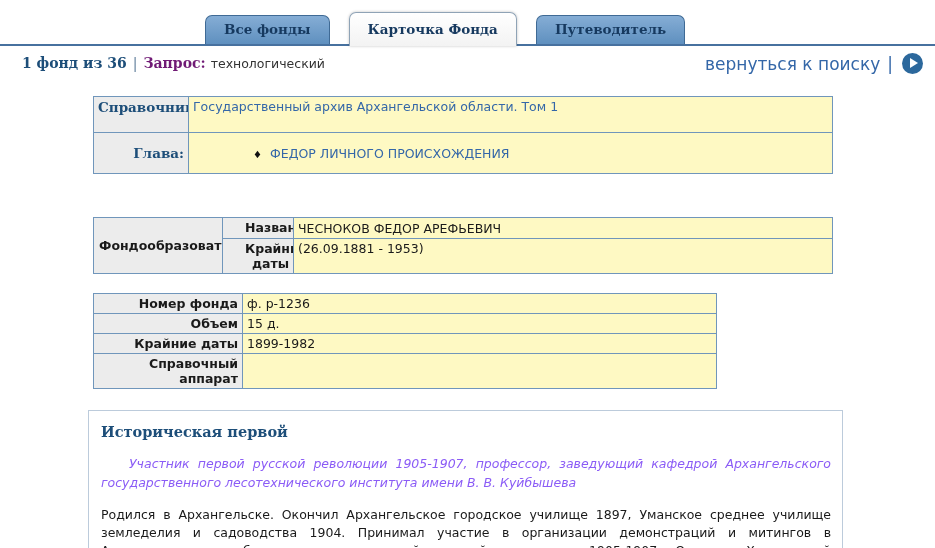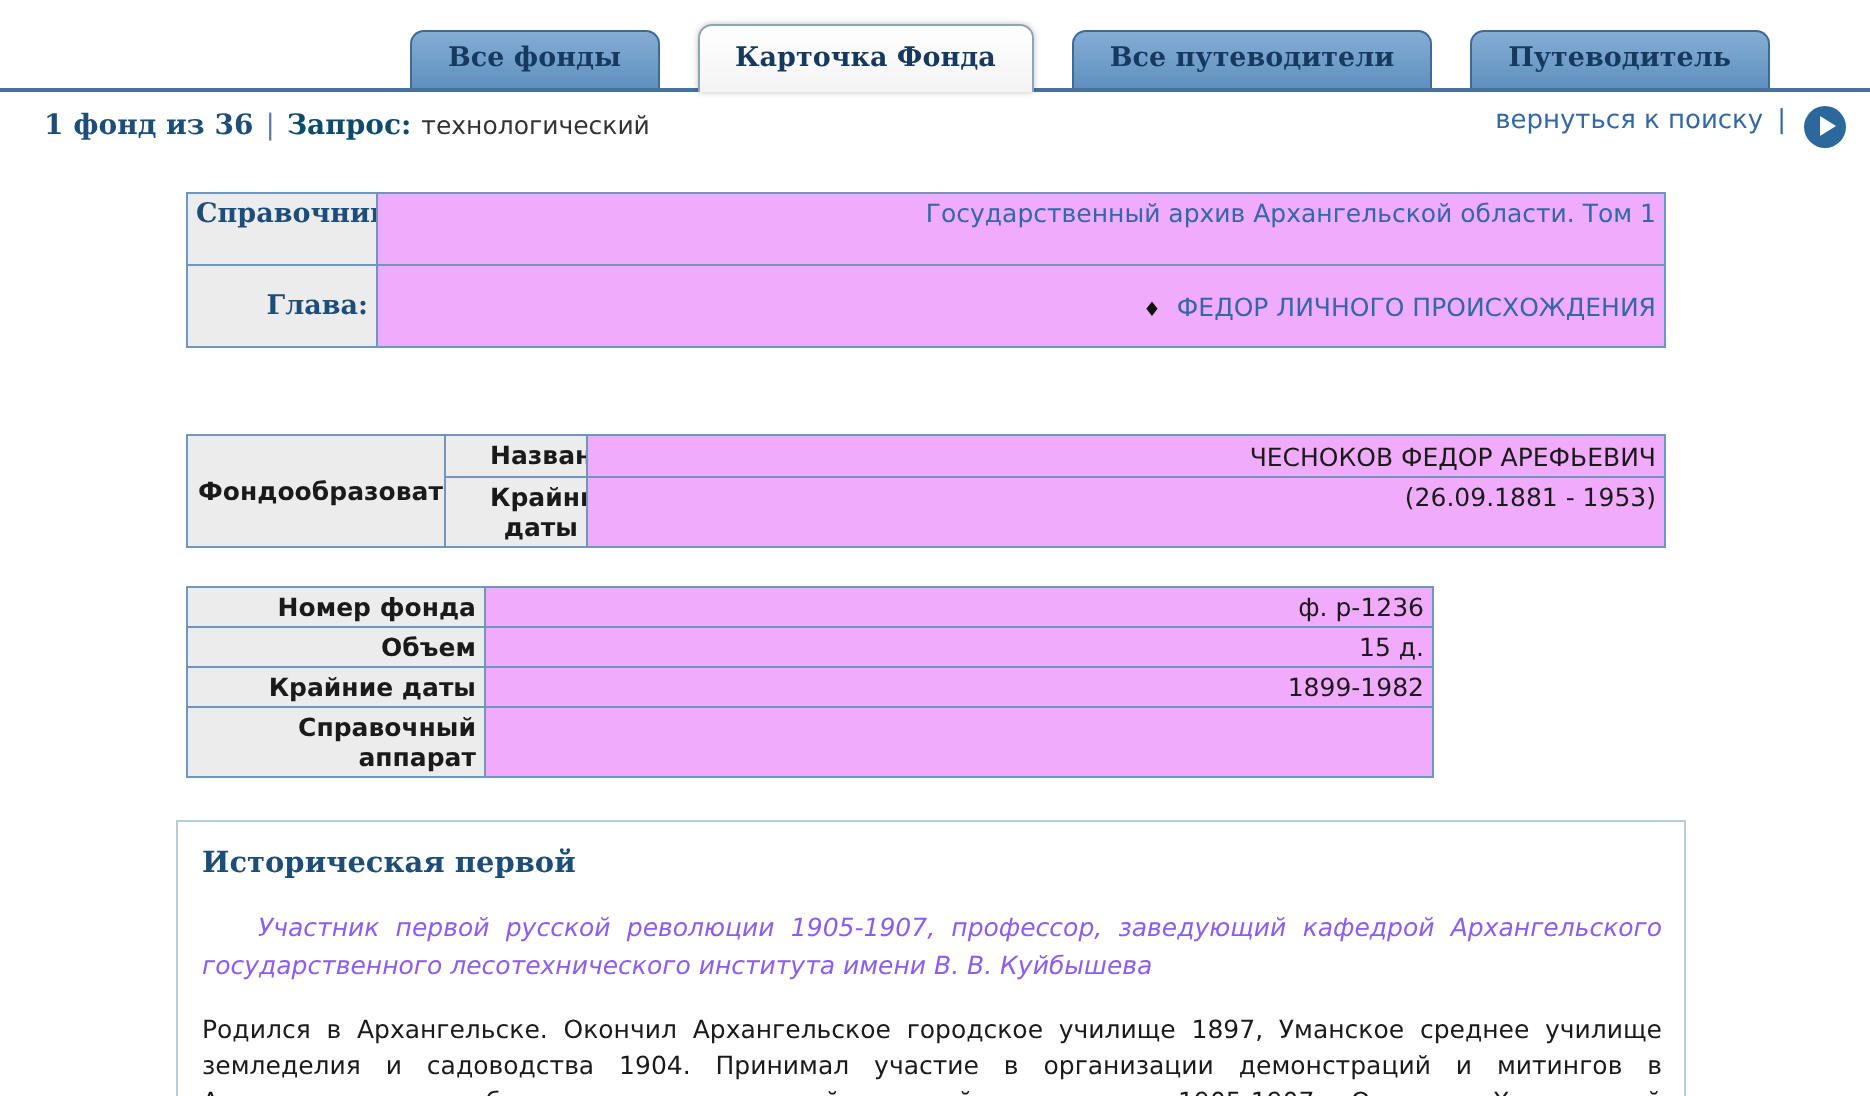"Все путеводители" div.tab { html: <div>Все путеводители</div> -> none }
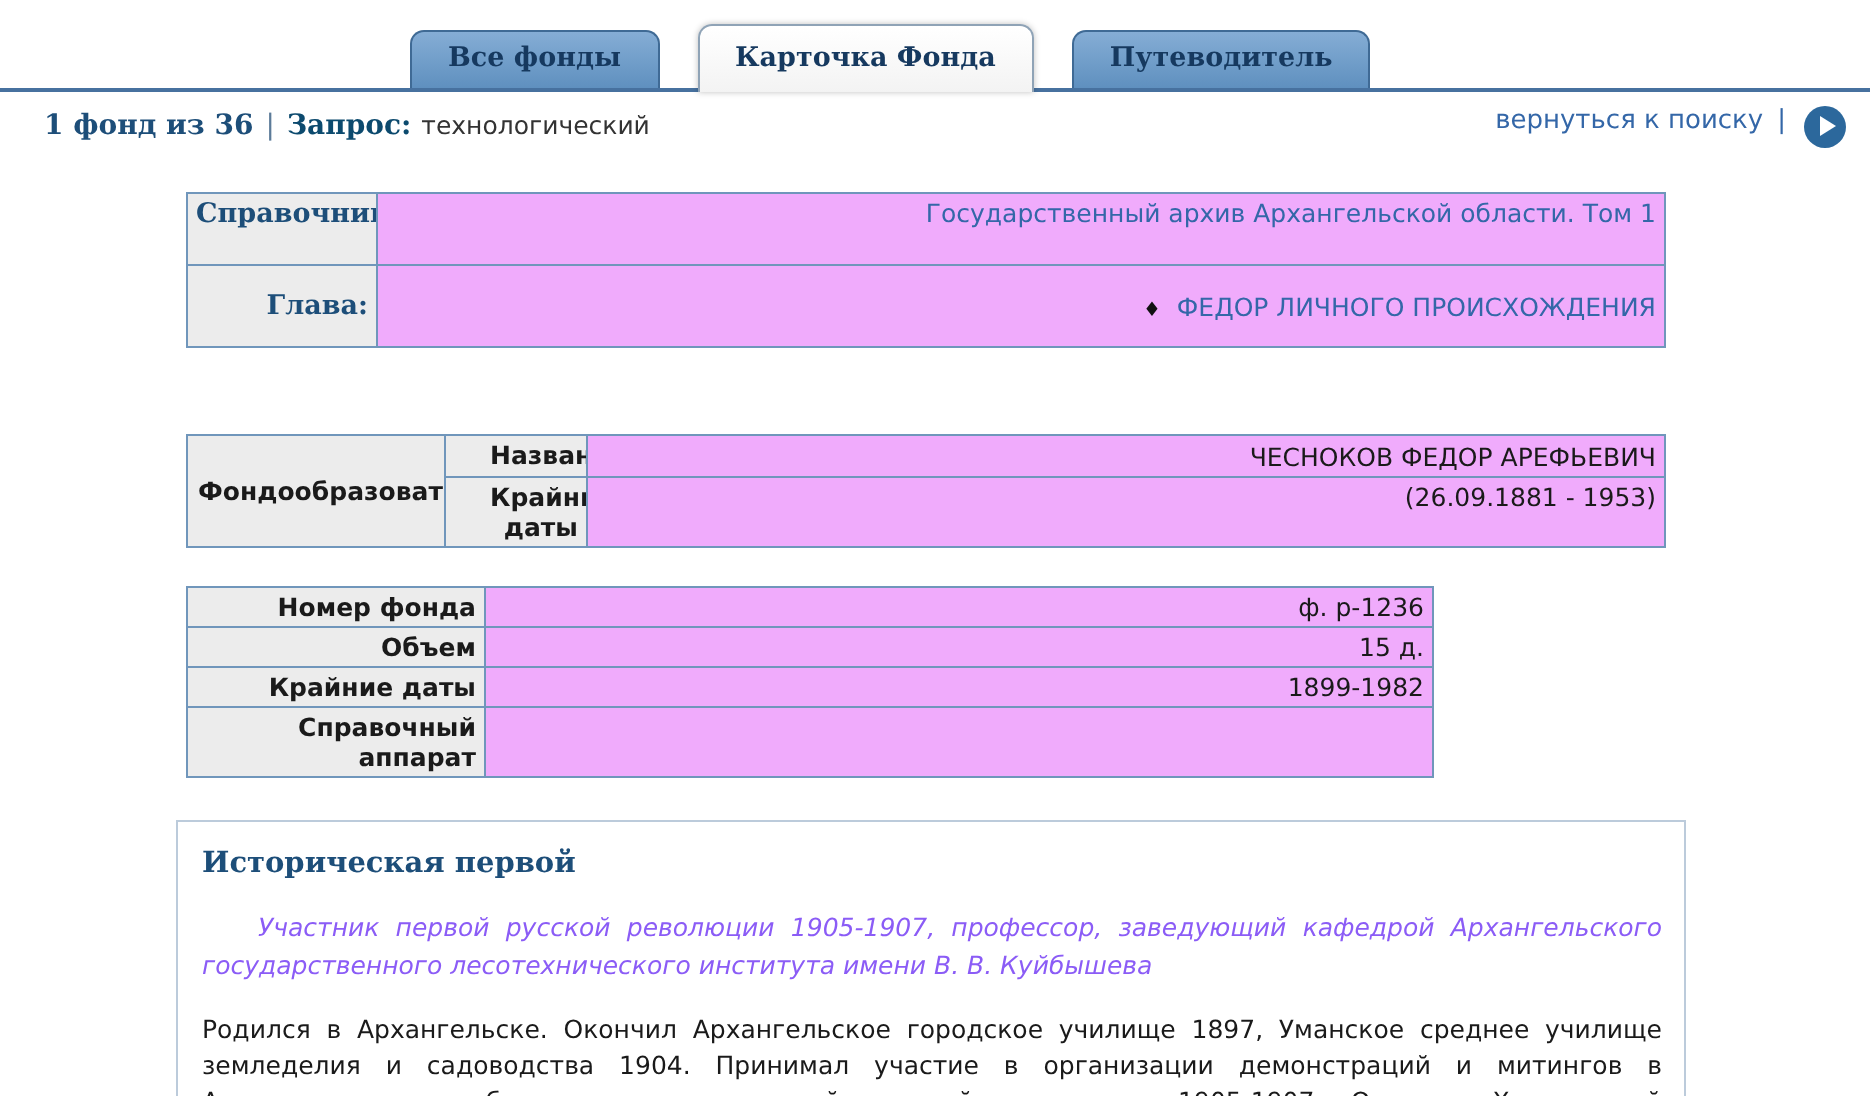"Запрос:" .rb-left .qlabel { color: #0c4a6e -> #701a75 }
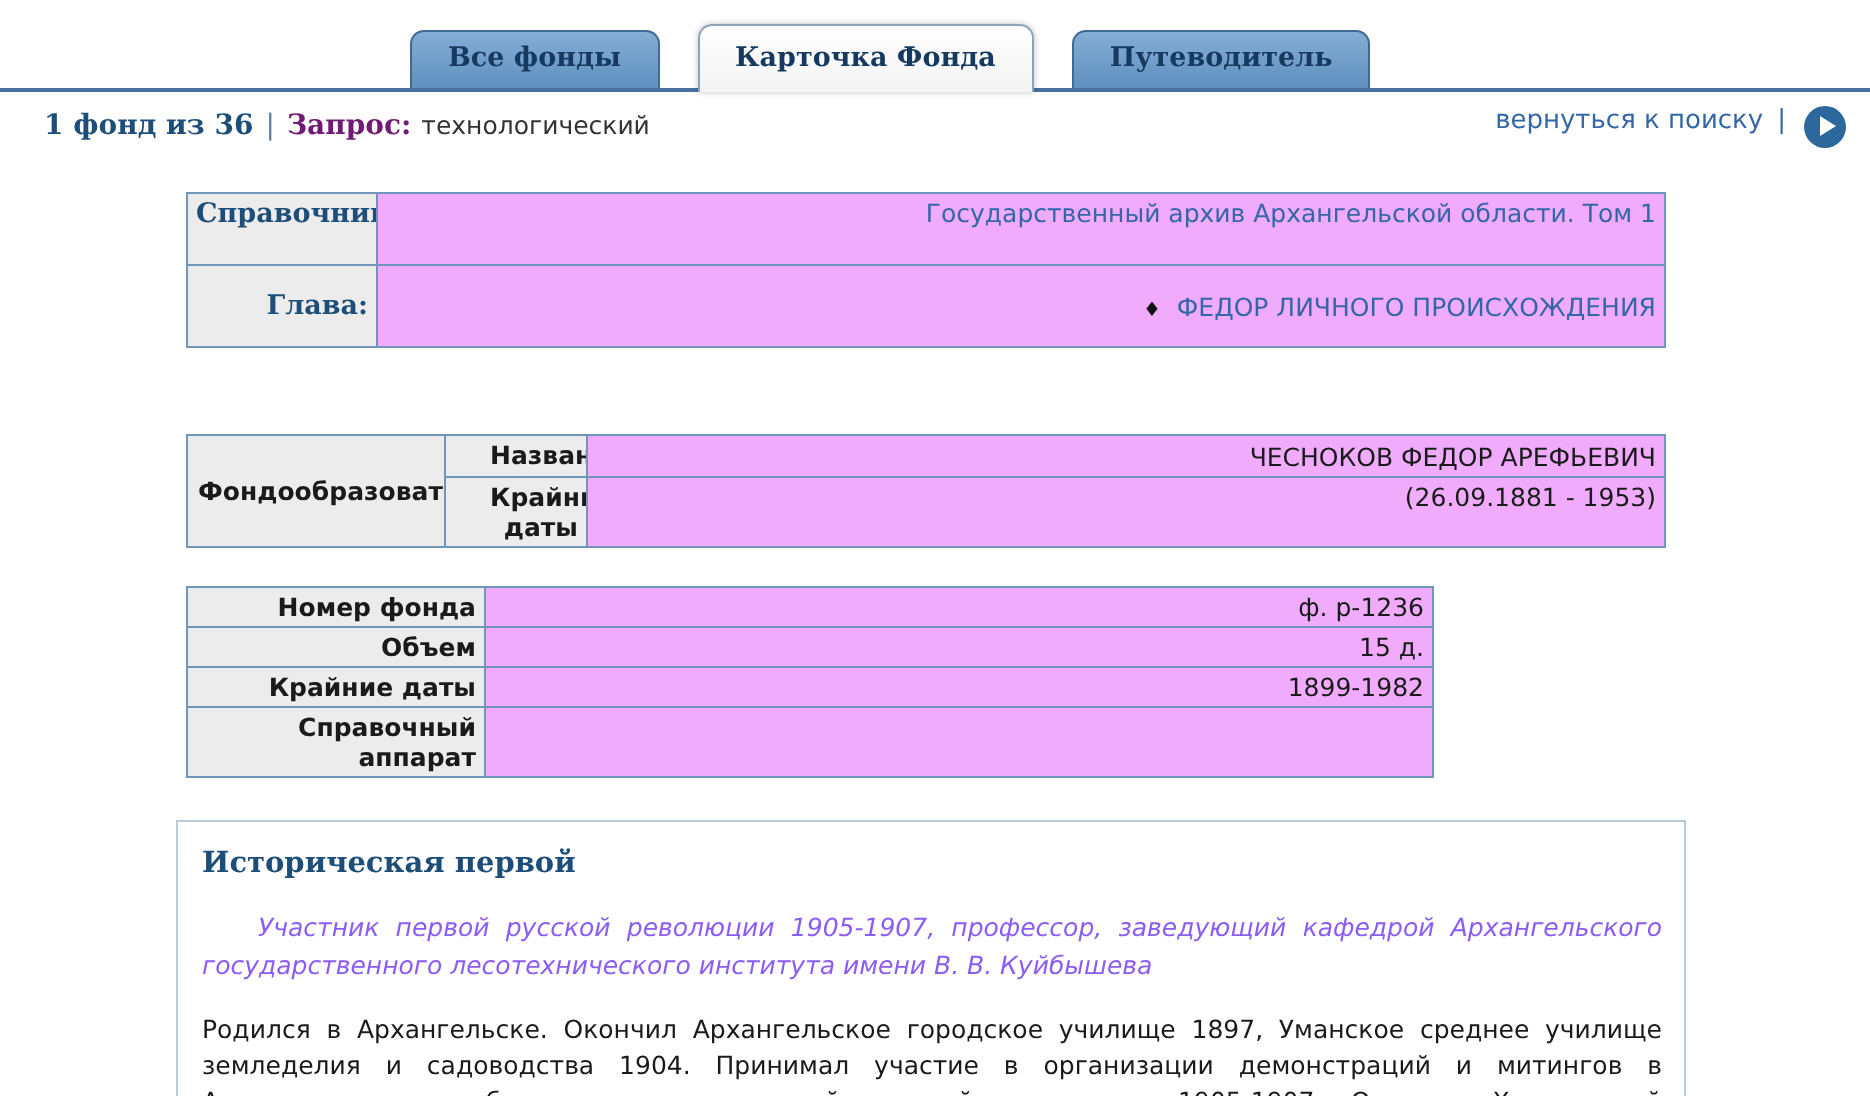"вернуться к поиску" .rb-right { align-items: flex-start -> flex-end; font-size: 13px -> 17px }
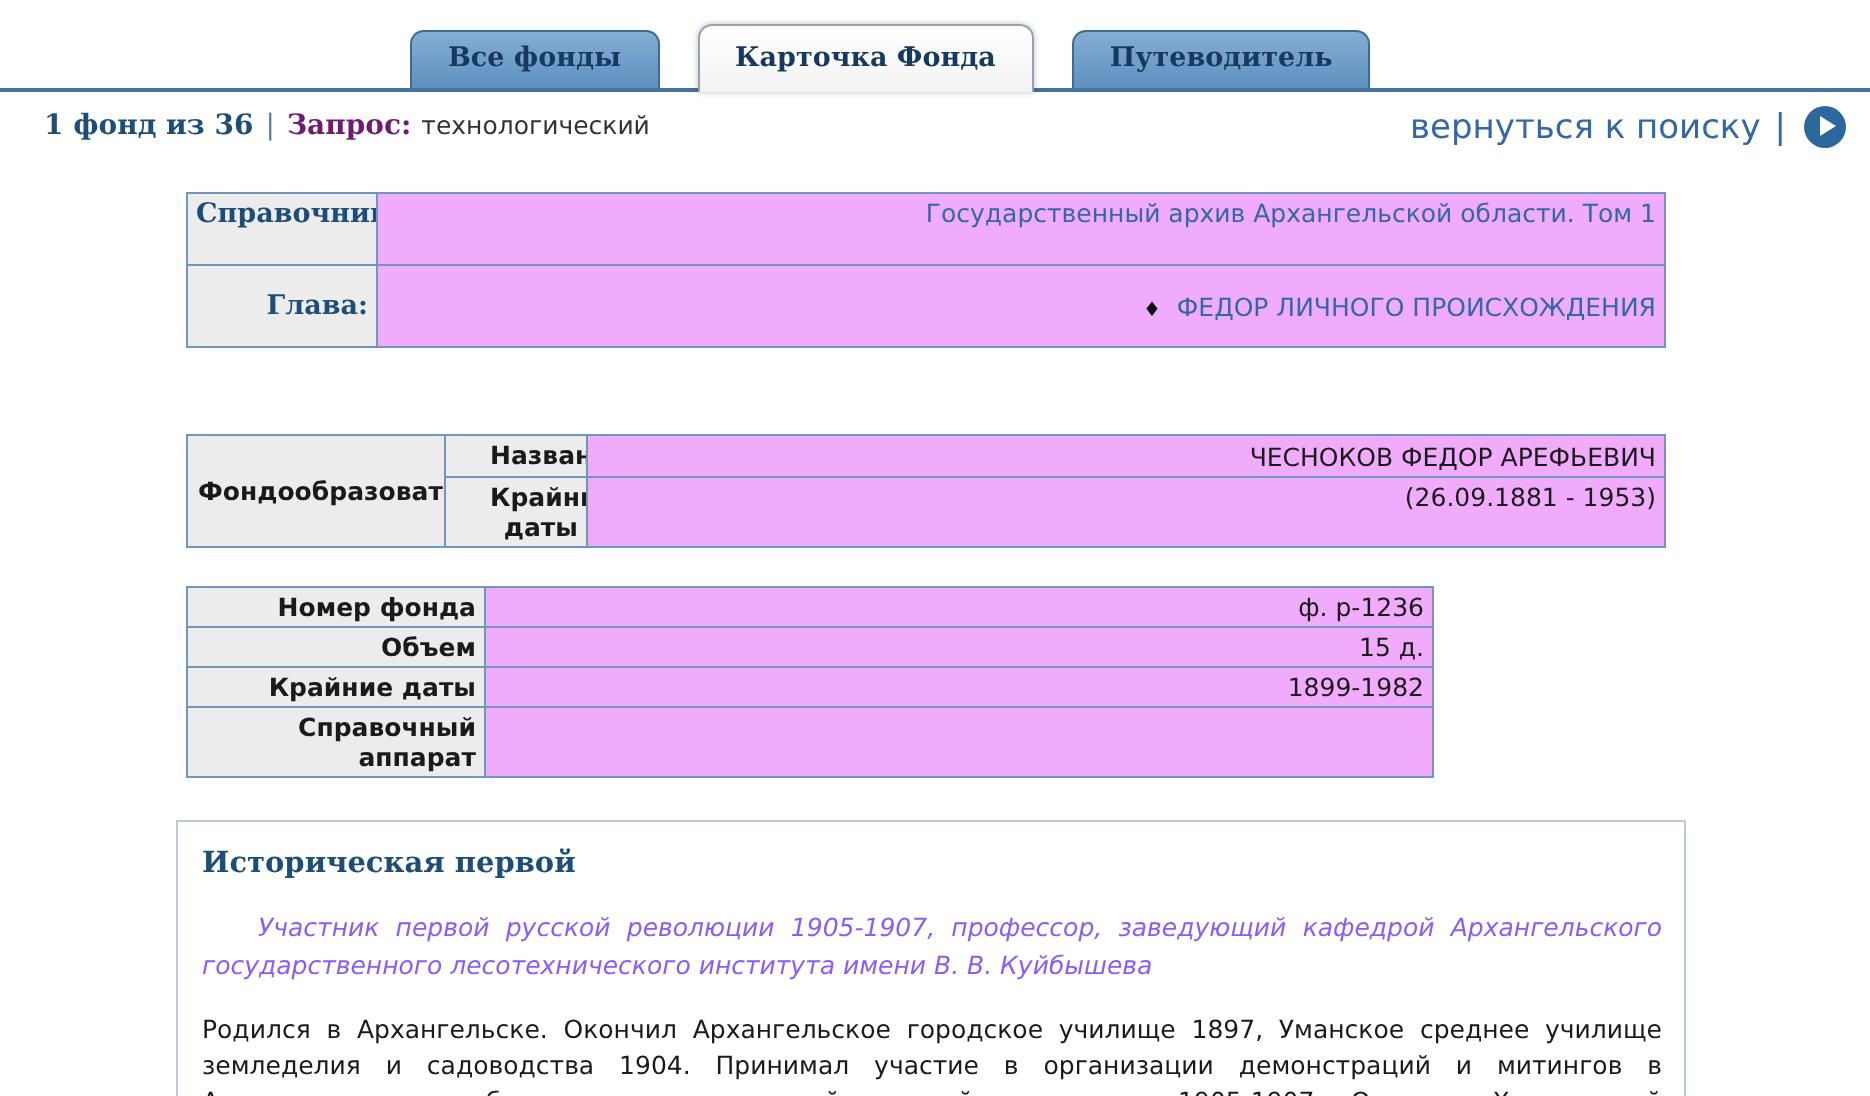"Государственный архив Архангельской" td.val { background: #f0abfc -> #fef9c3; text-align: right -> none }
